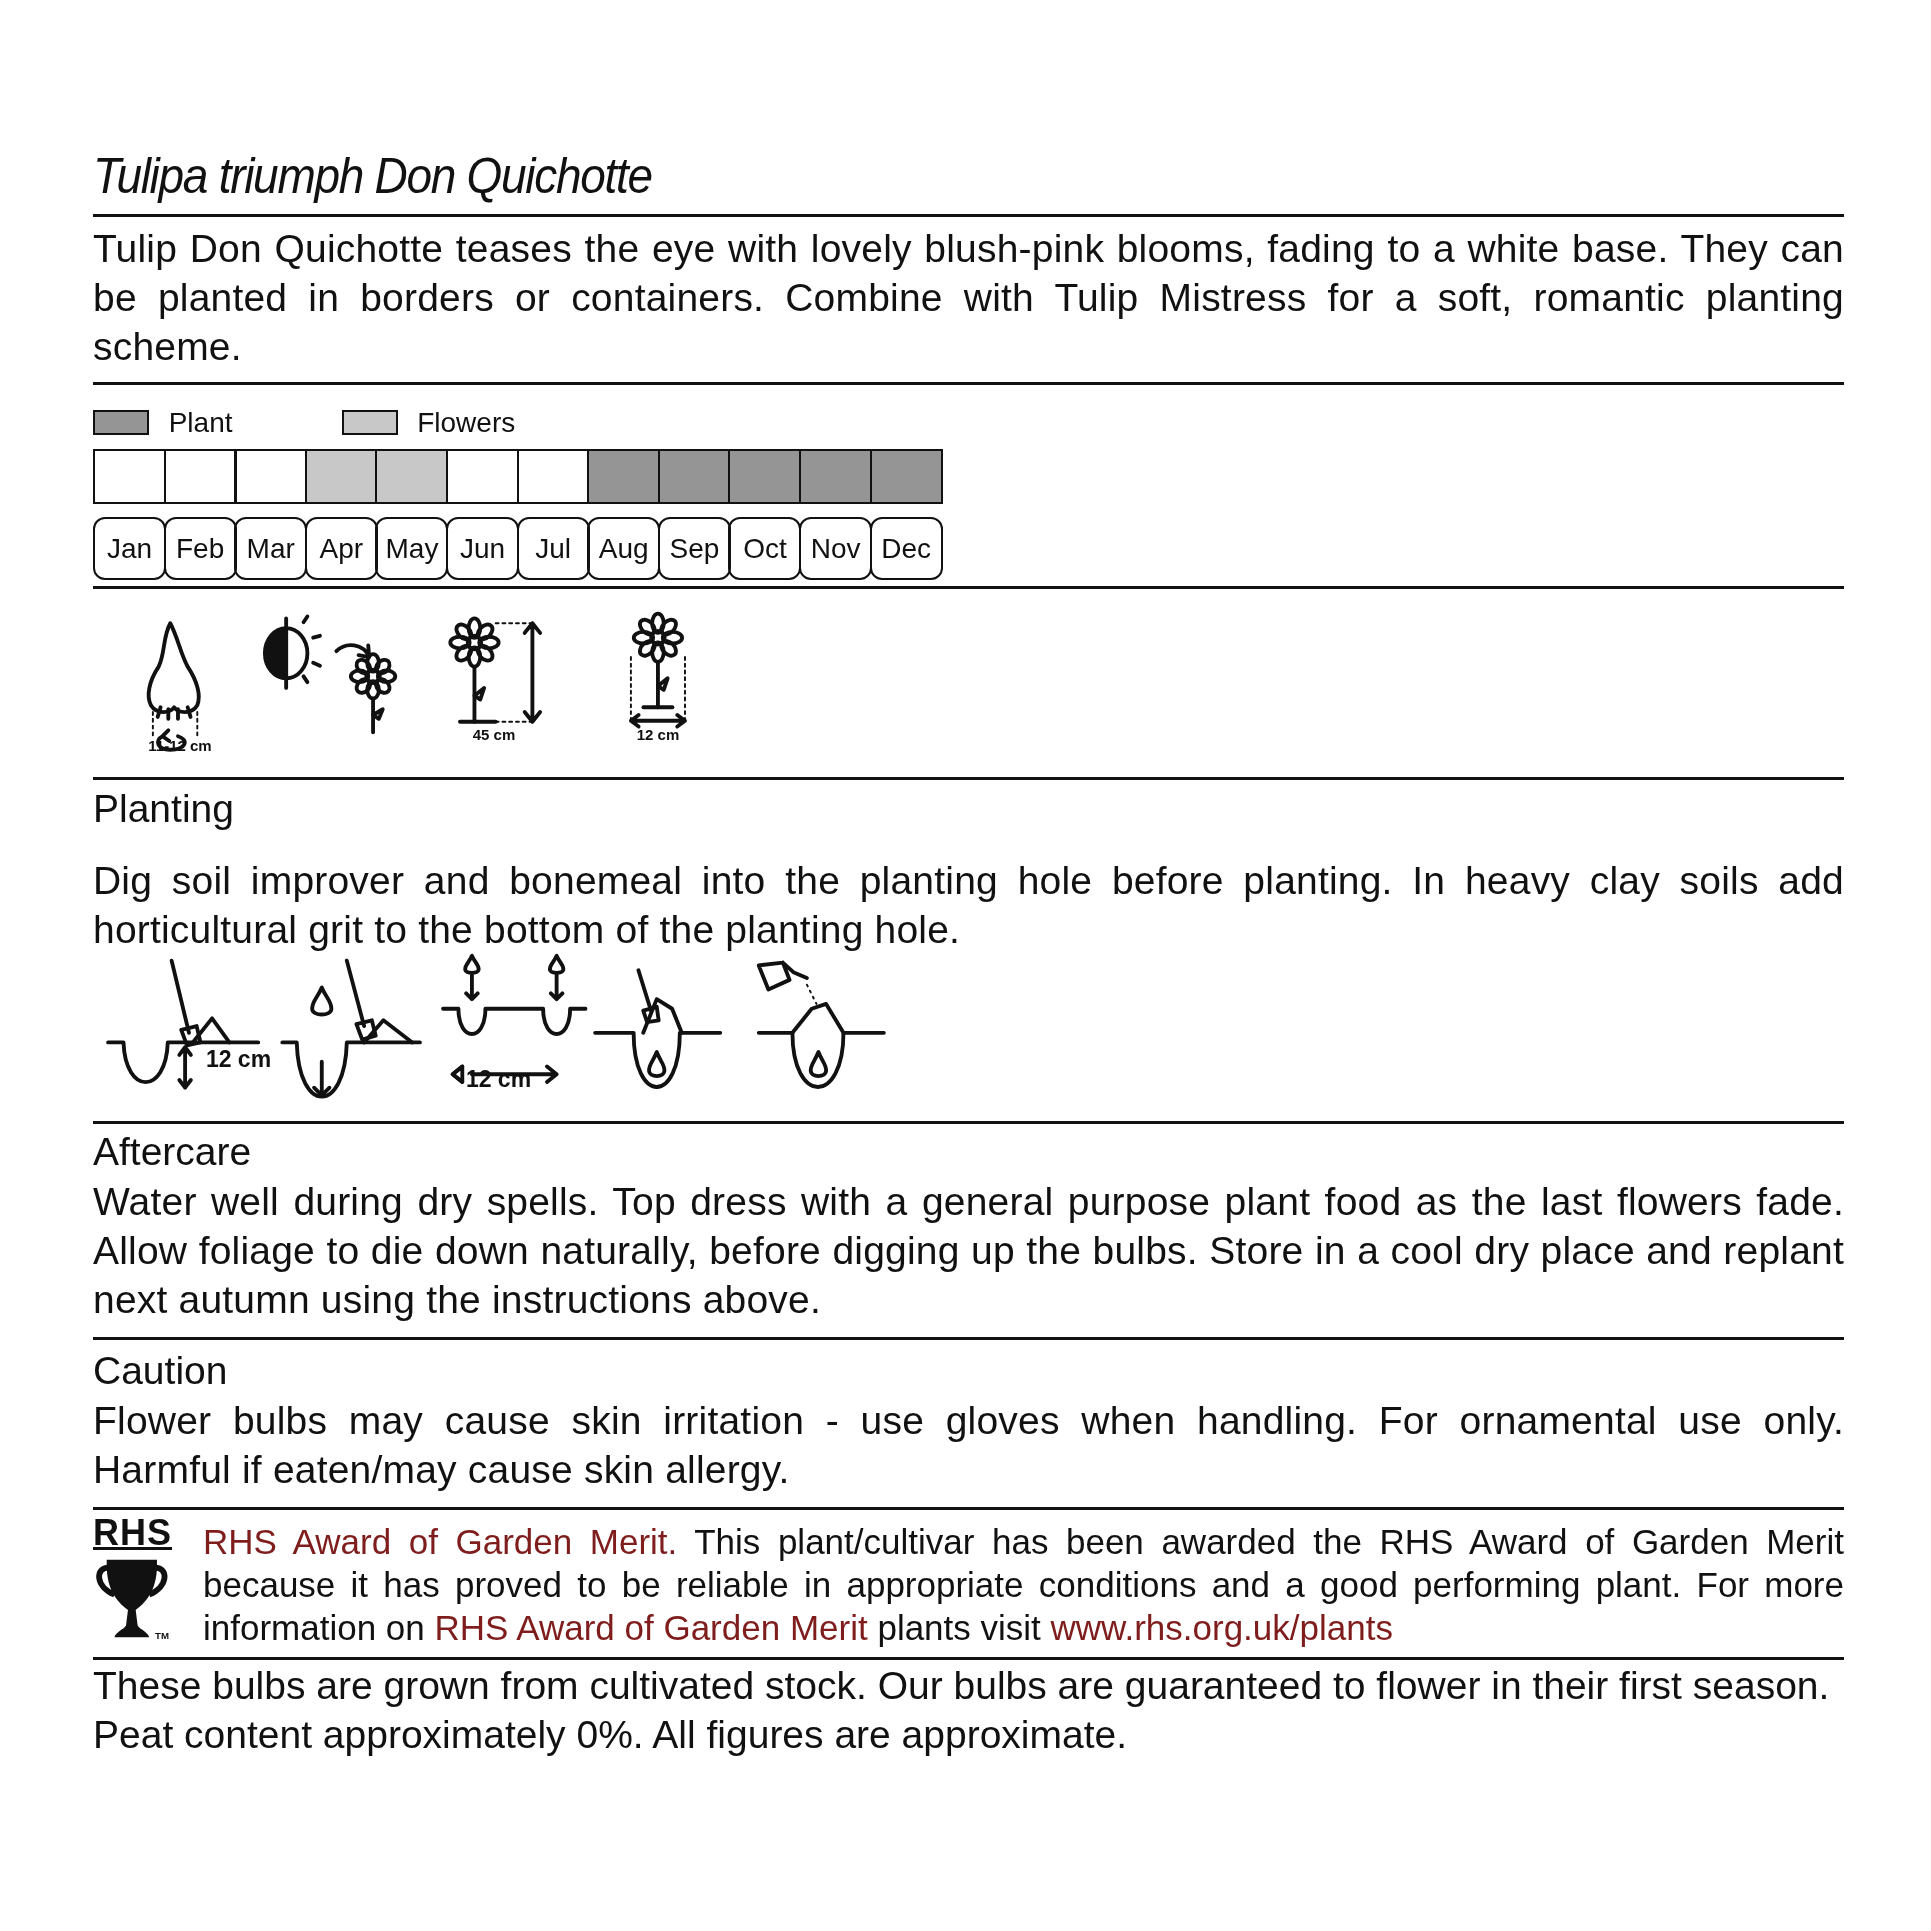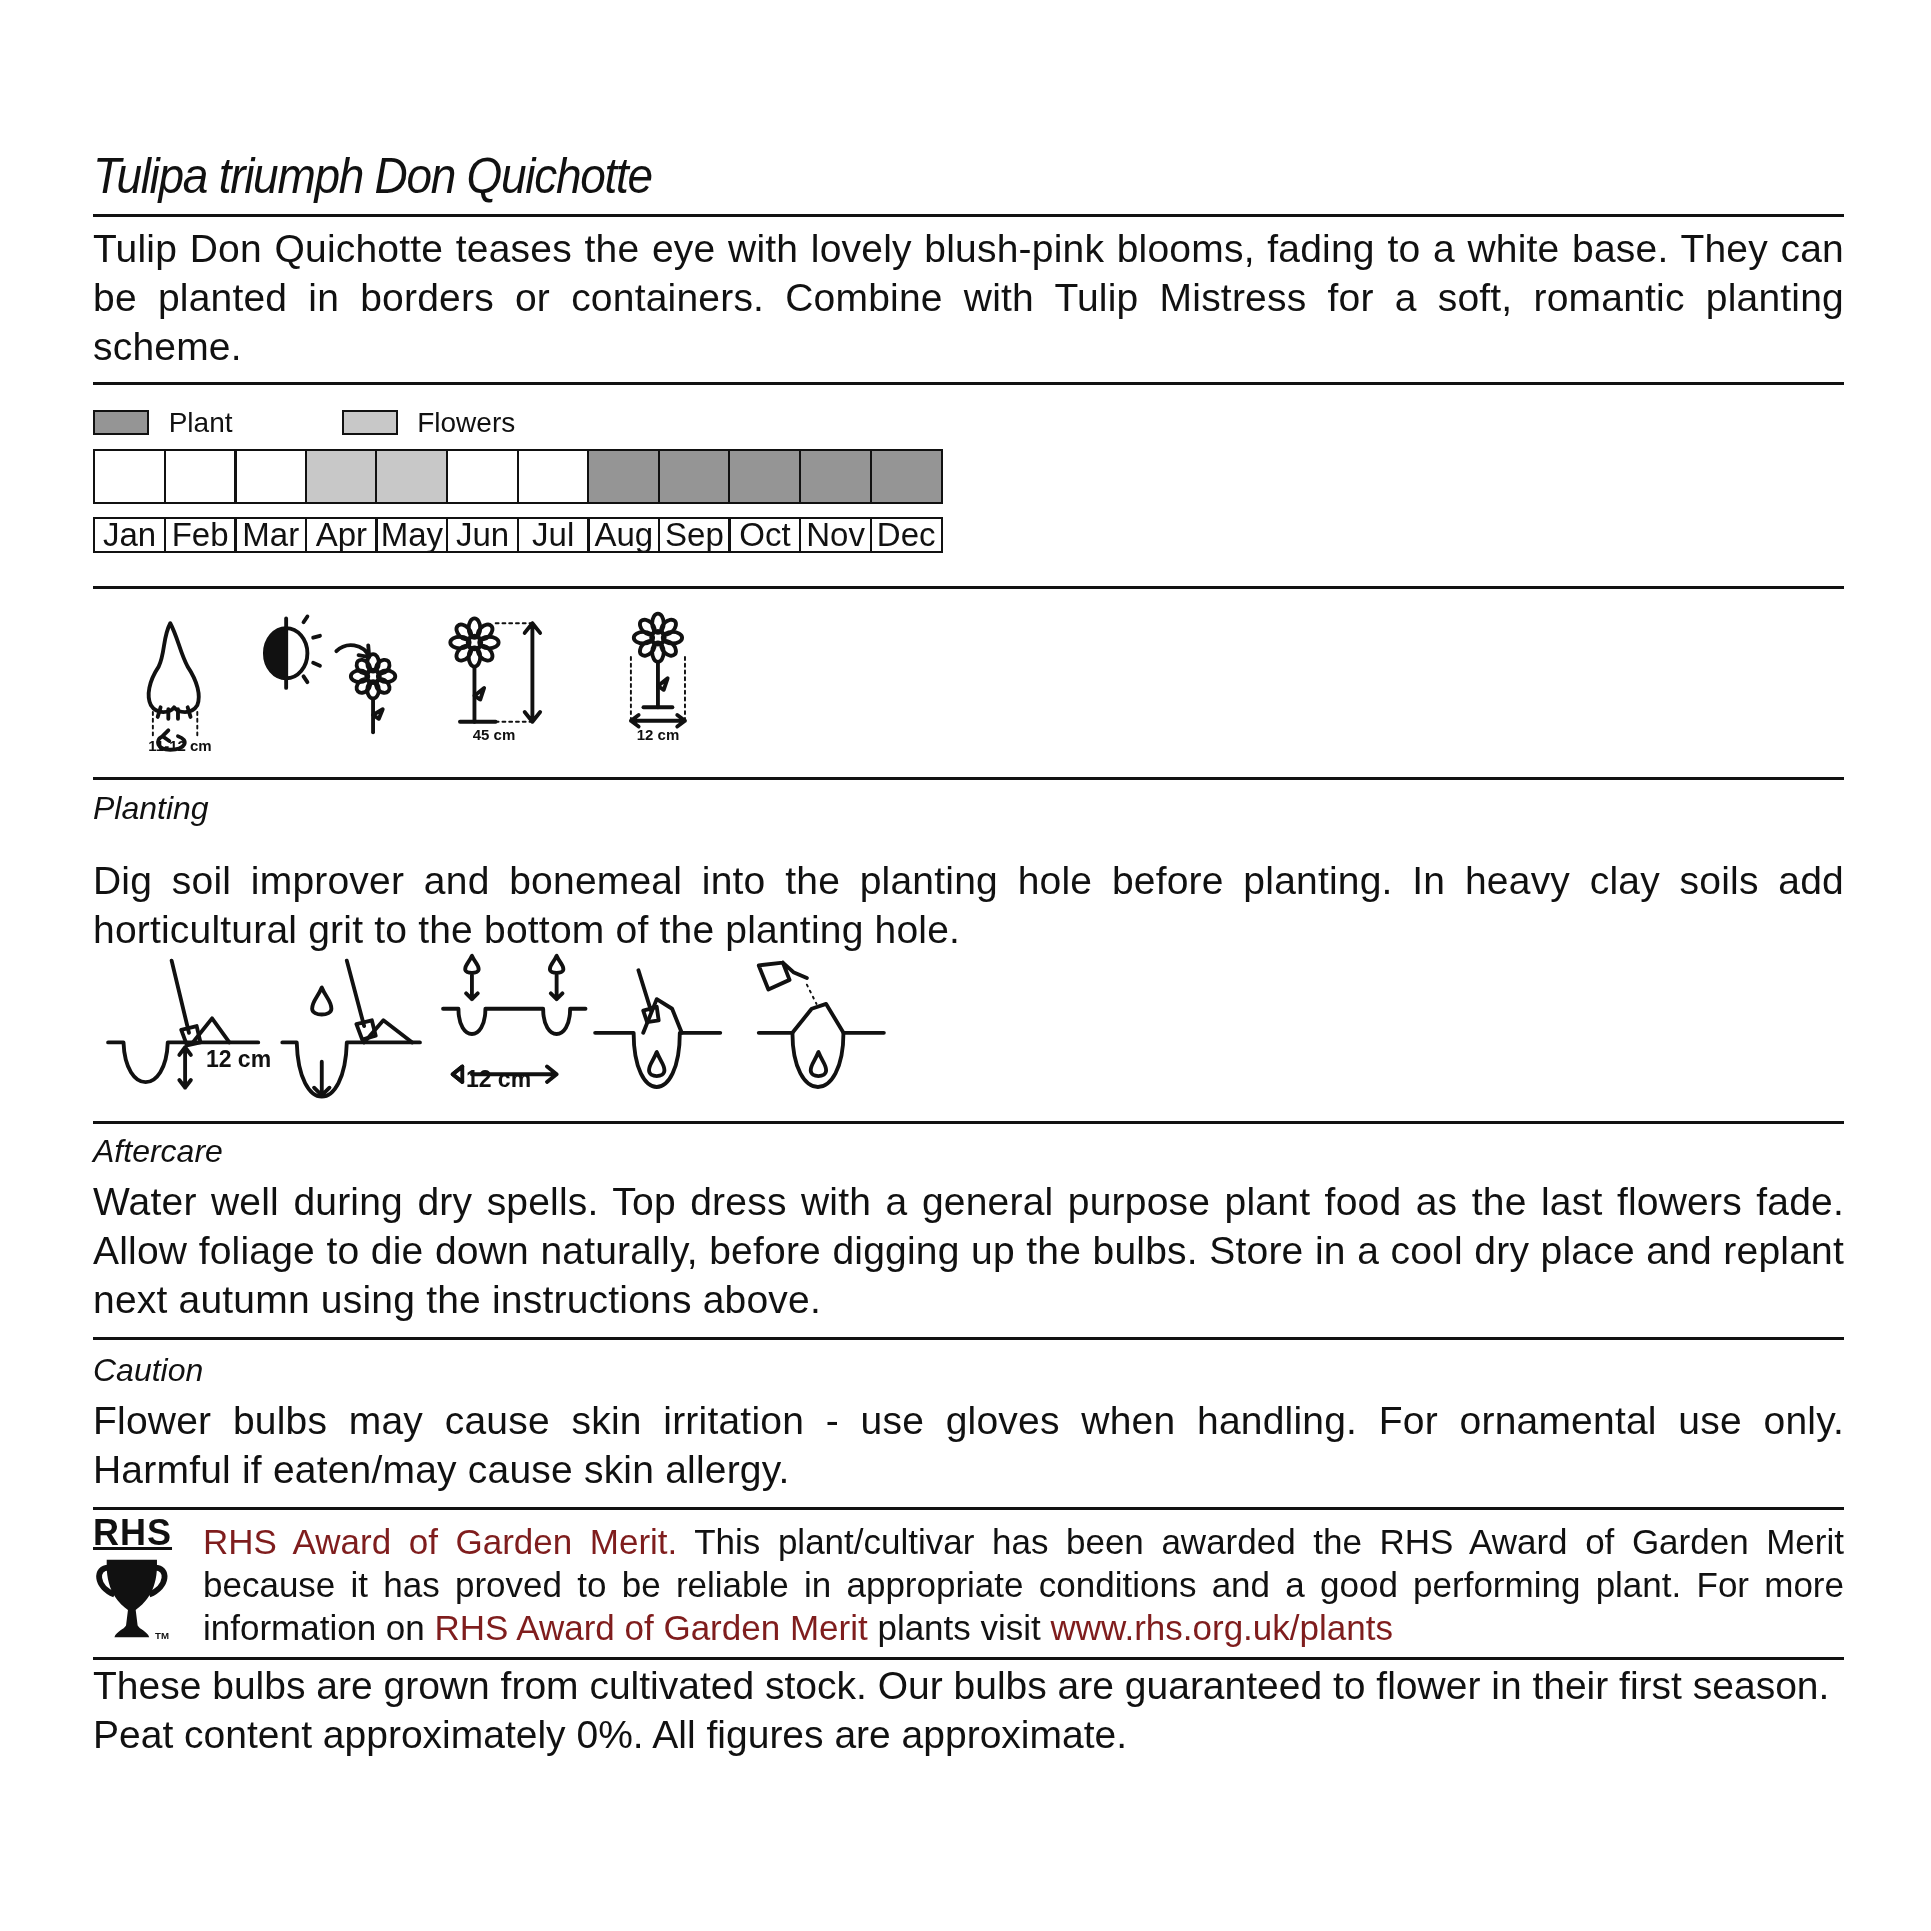"Jan" .labrow .cell { border-radius: none -> 12px; font-size: 33px -> 28px; height: 36px -> 63px }
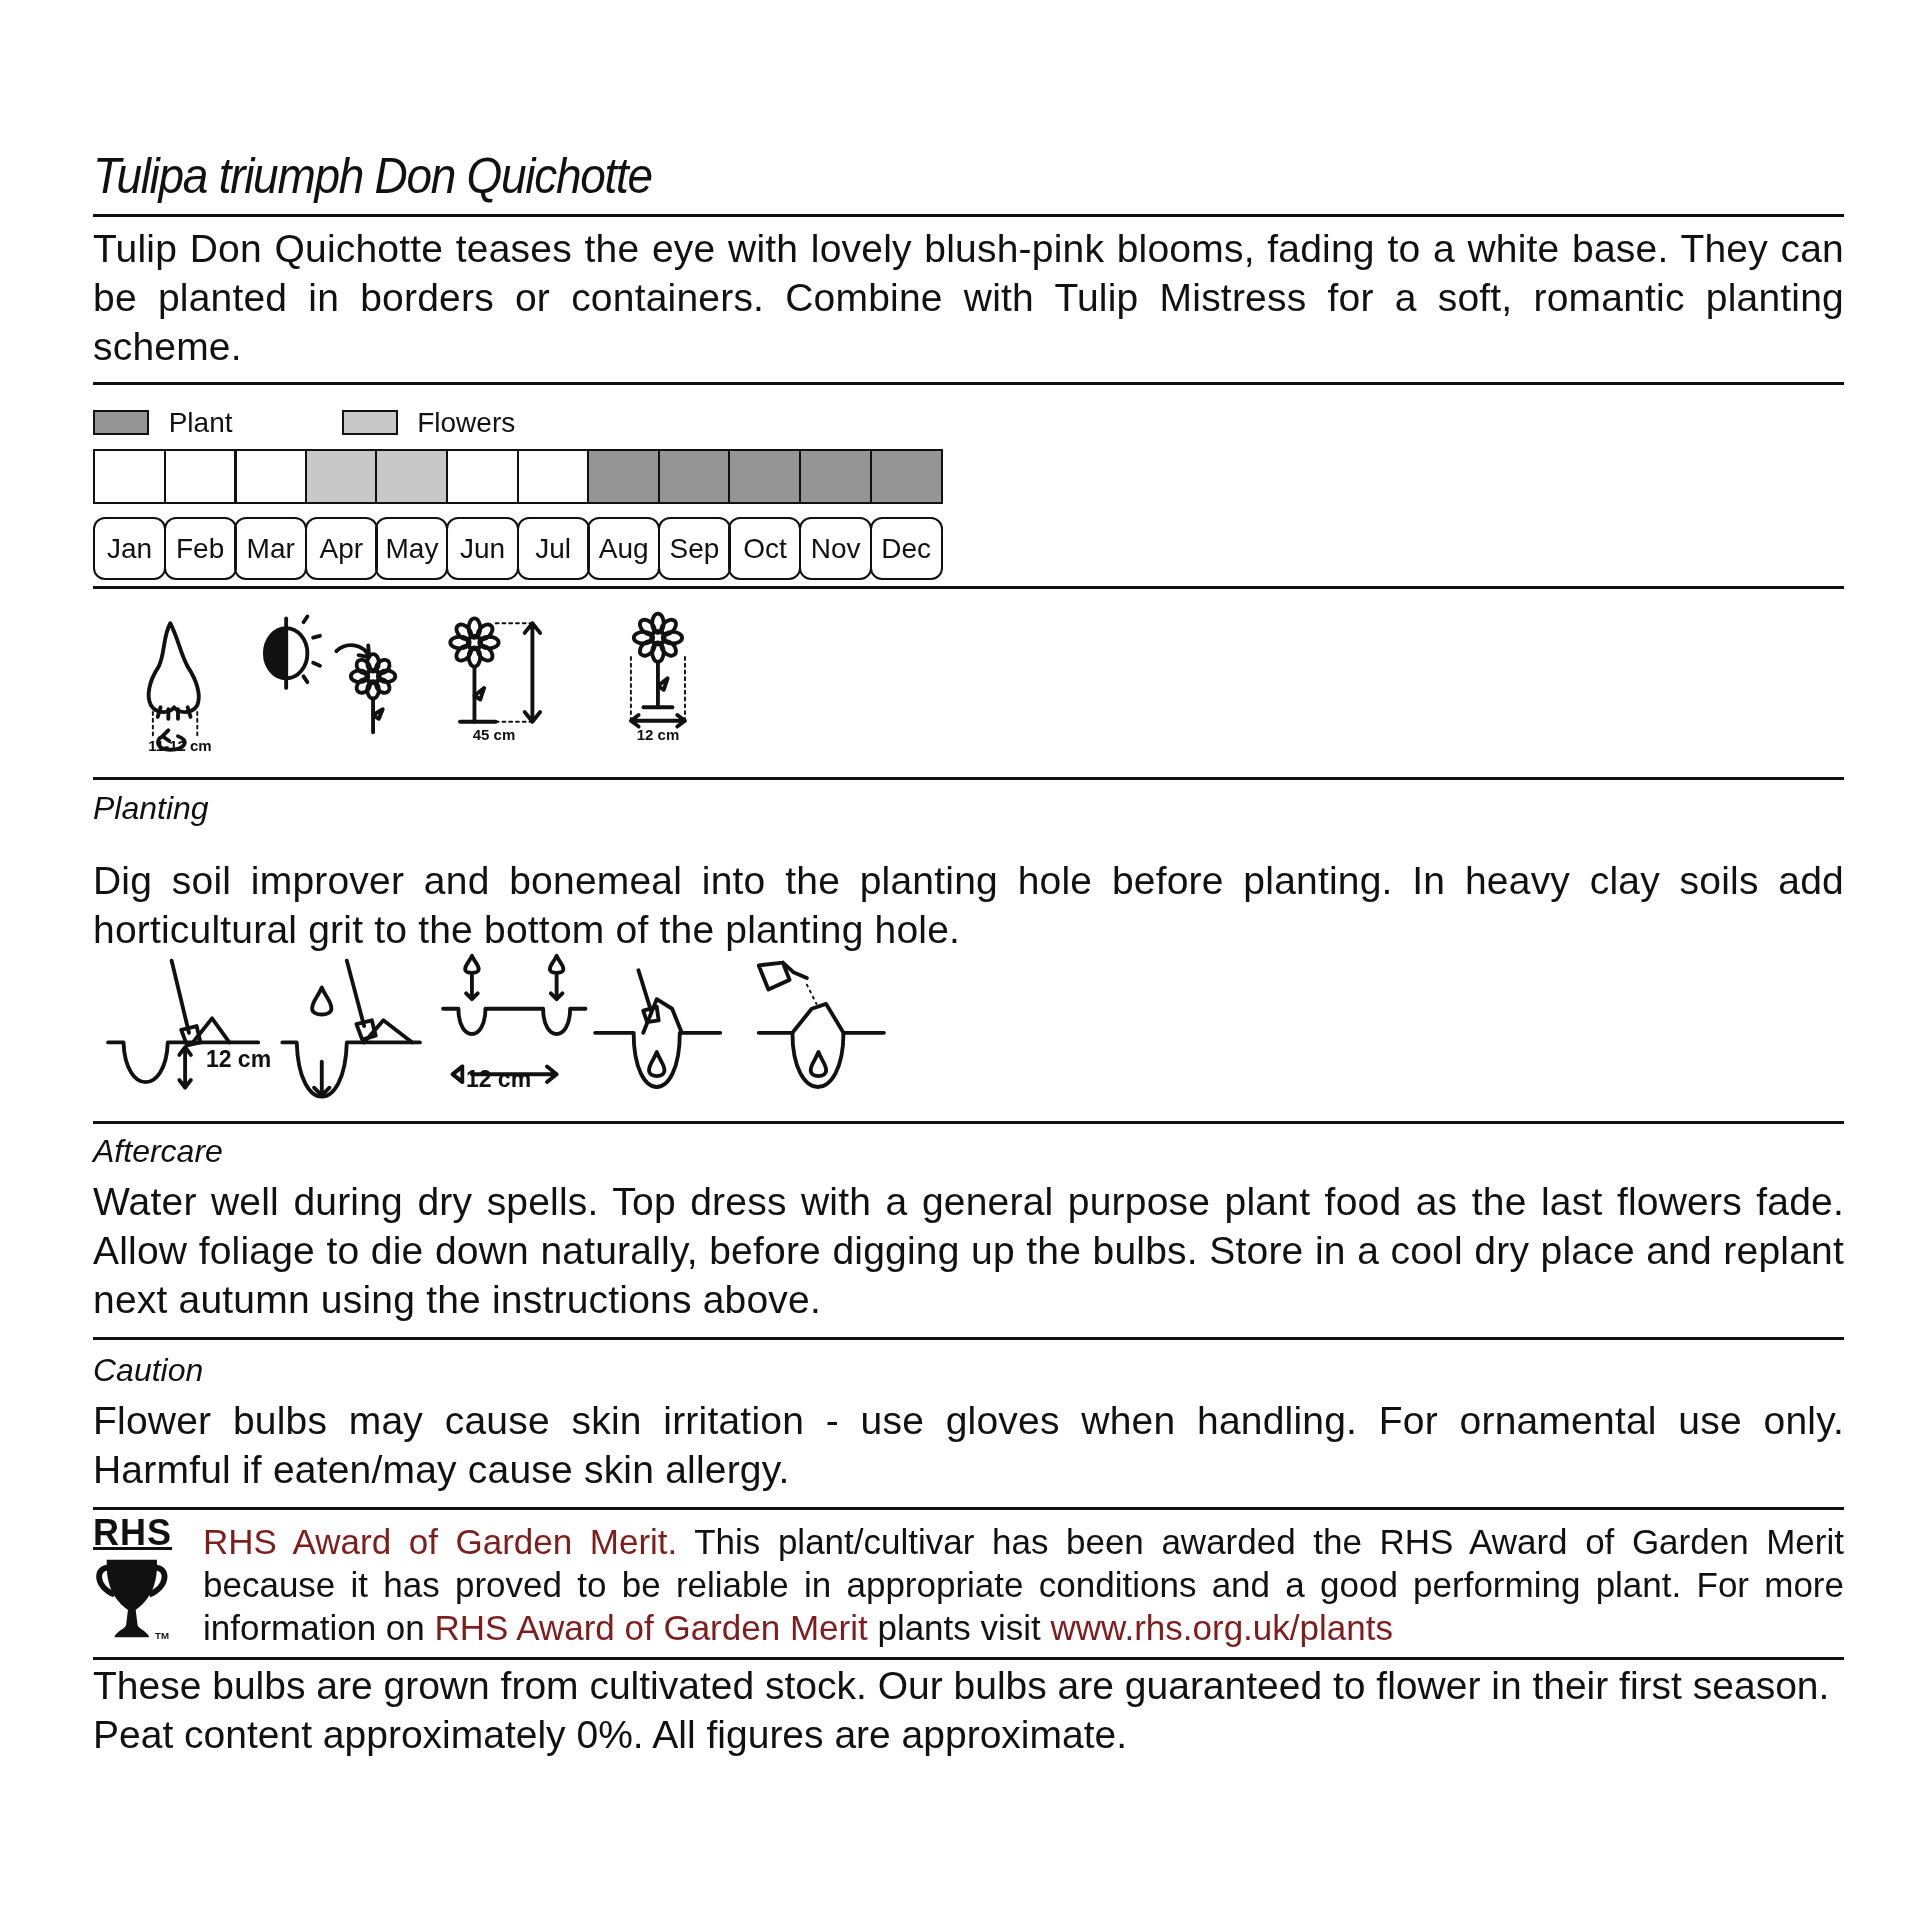"Planting" .heading { font-size: 32px -> 39px; font-style: italic -> none }
